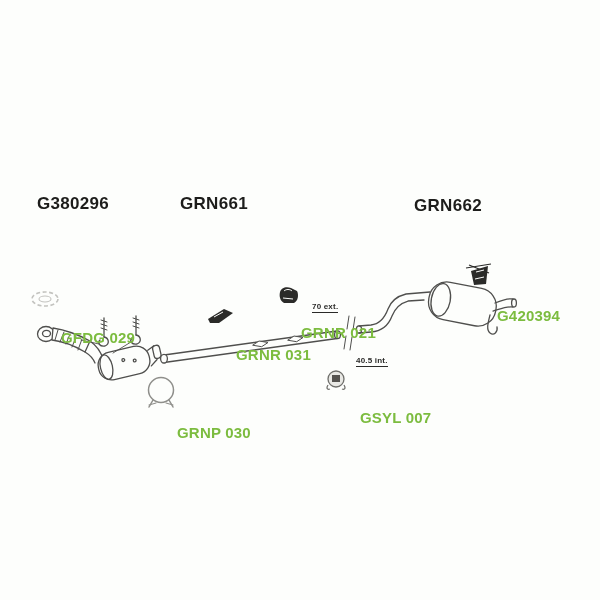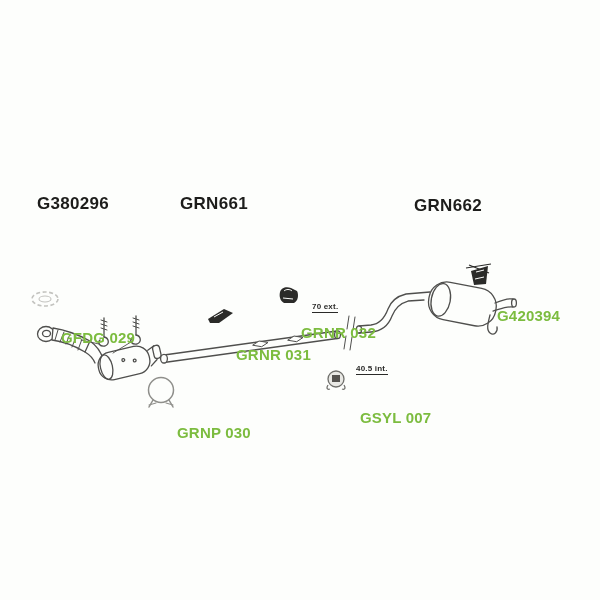"GRNR 032" div.lbl { text: 032 -> 021 }
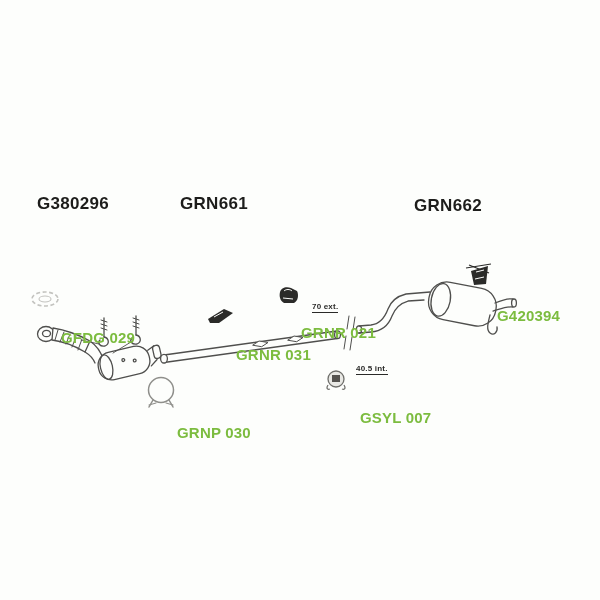"40.5 int." div.lbl { top: 364px -> 356px }
